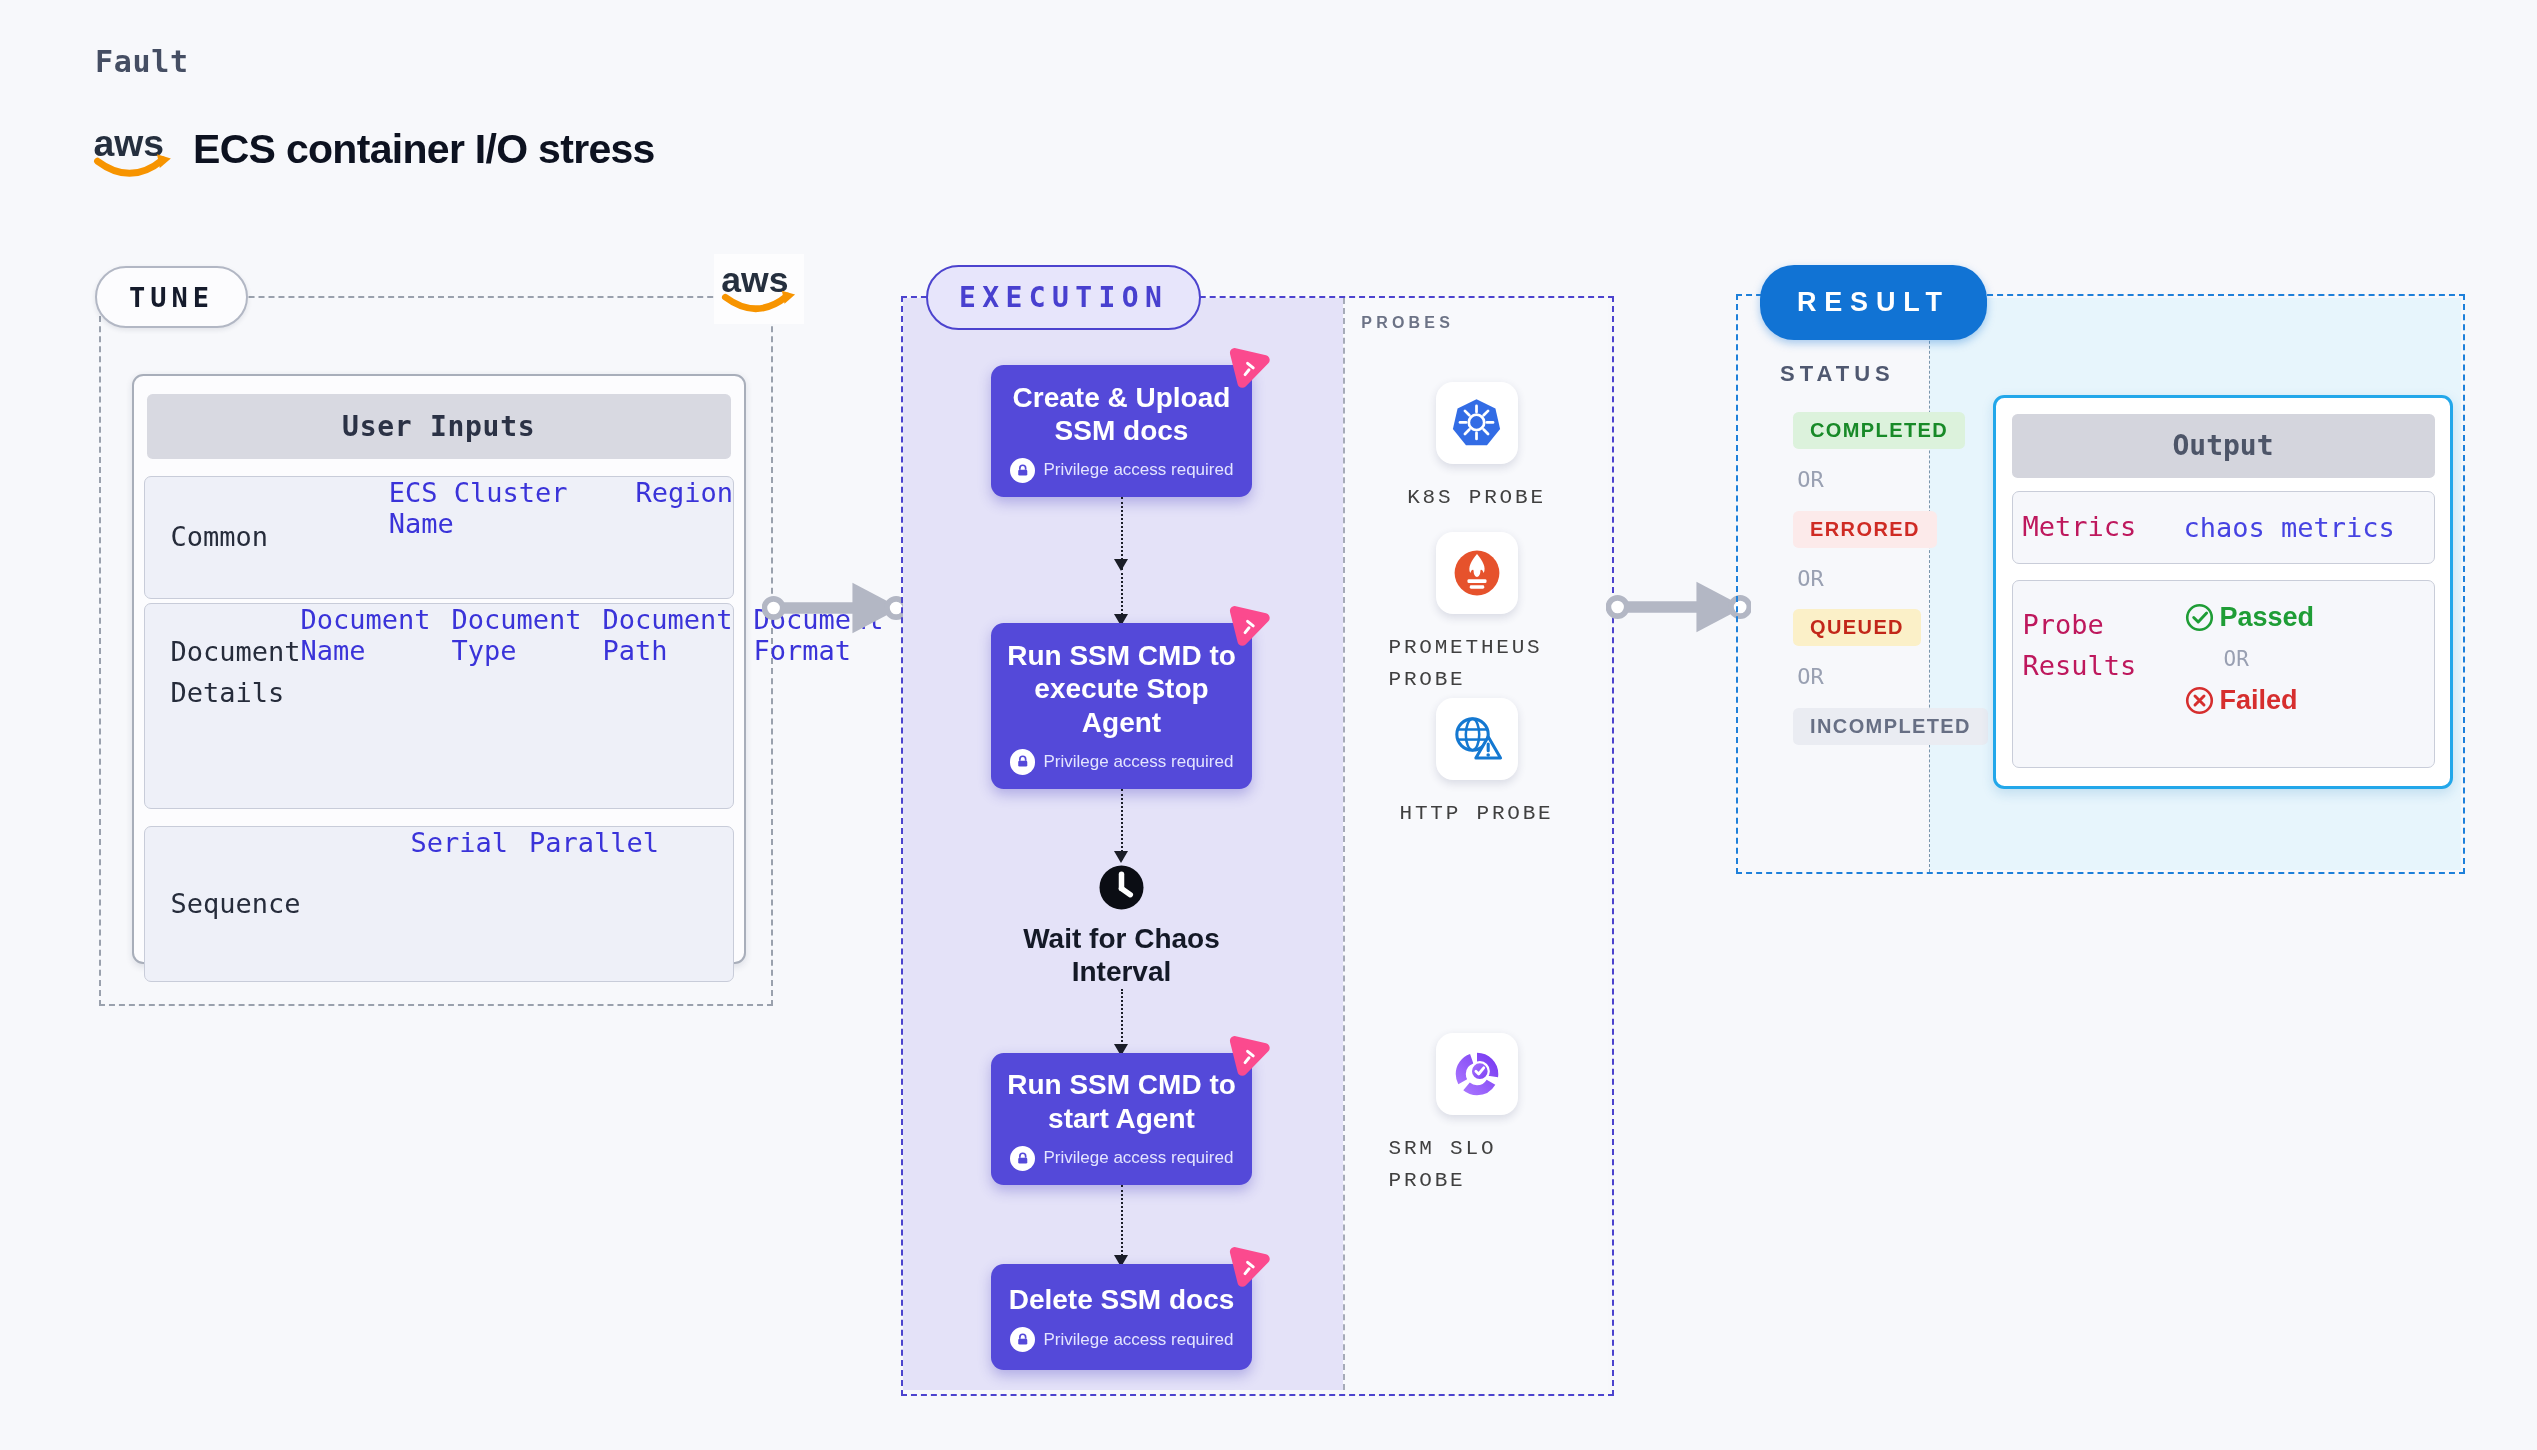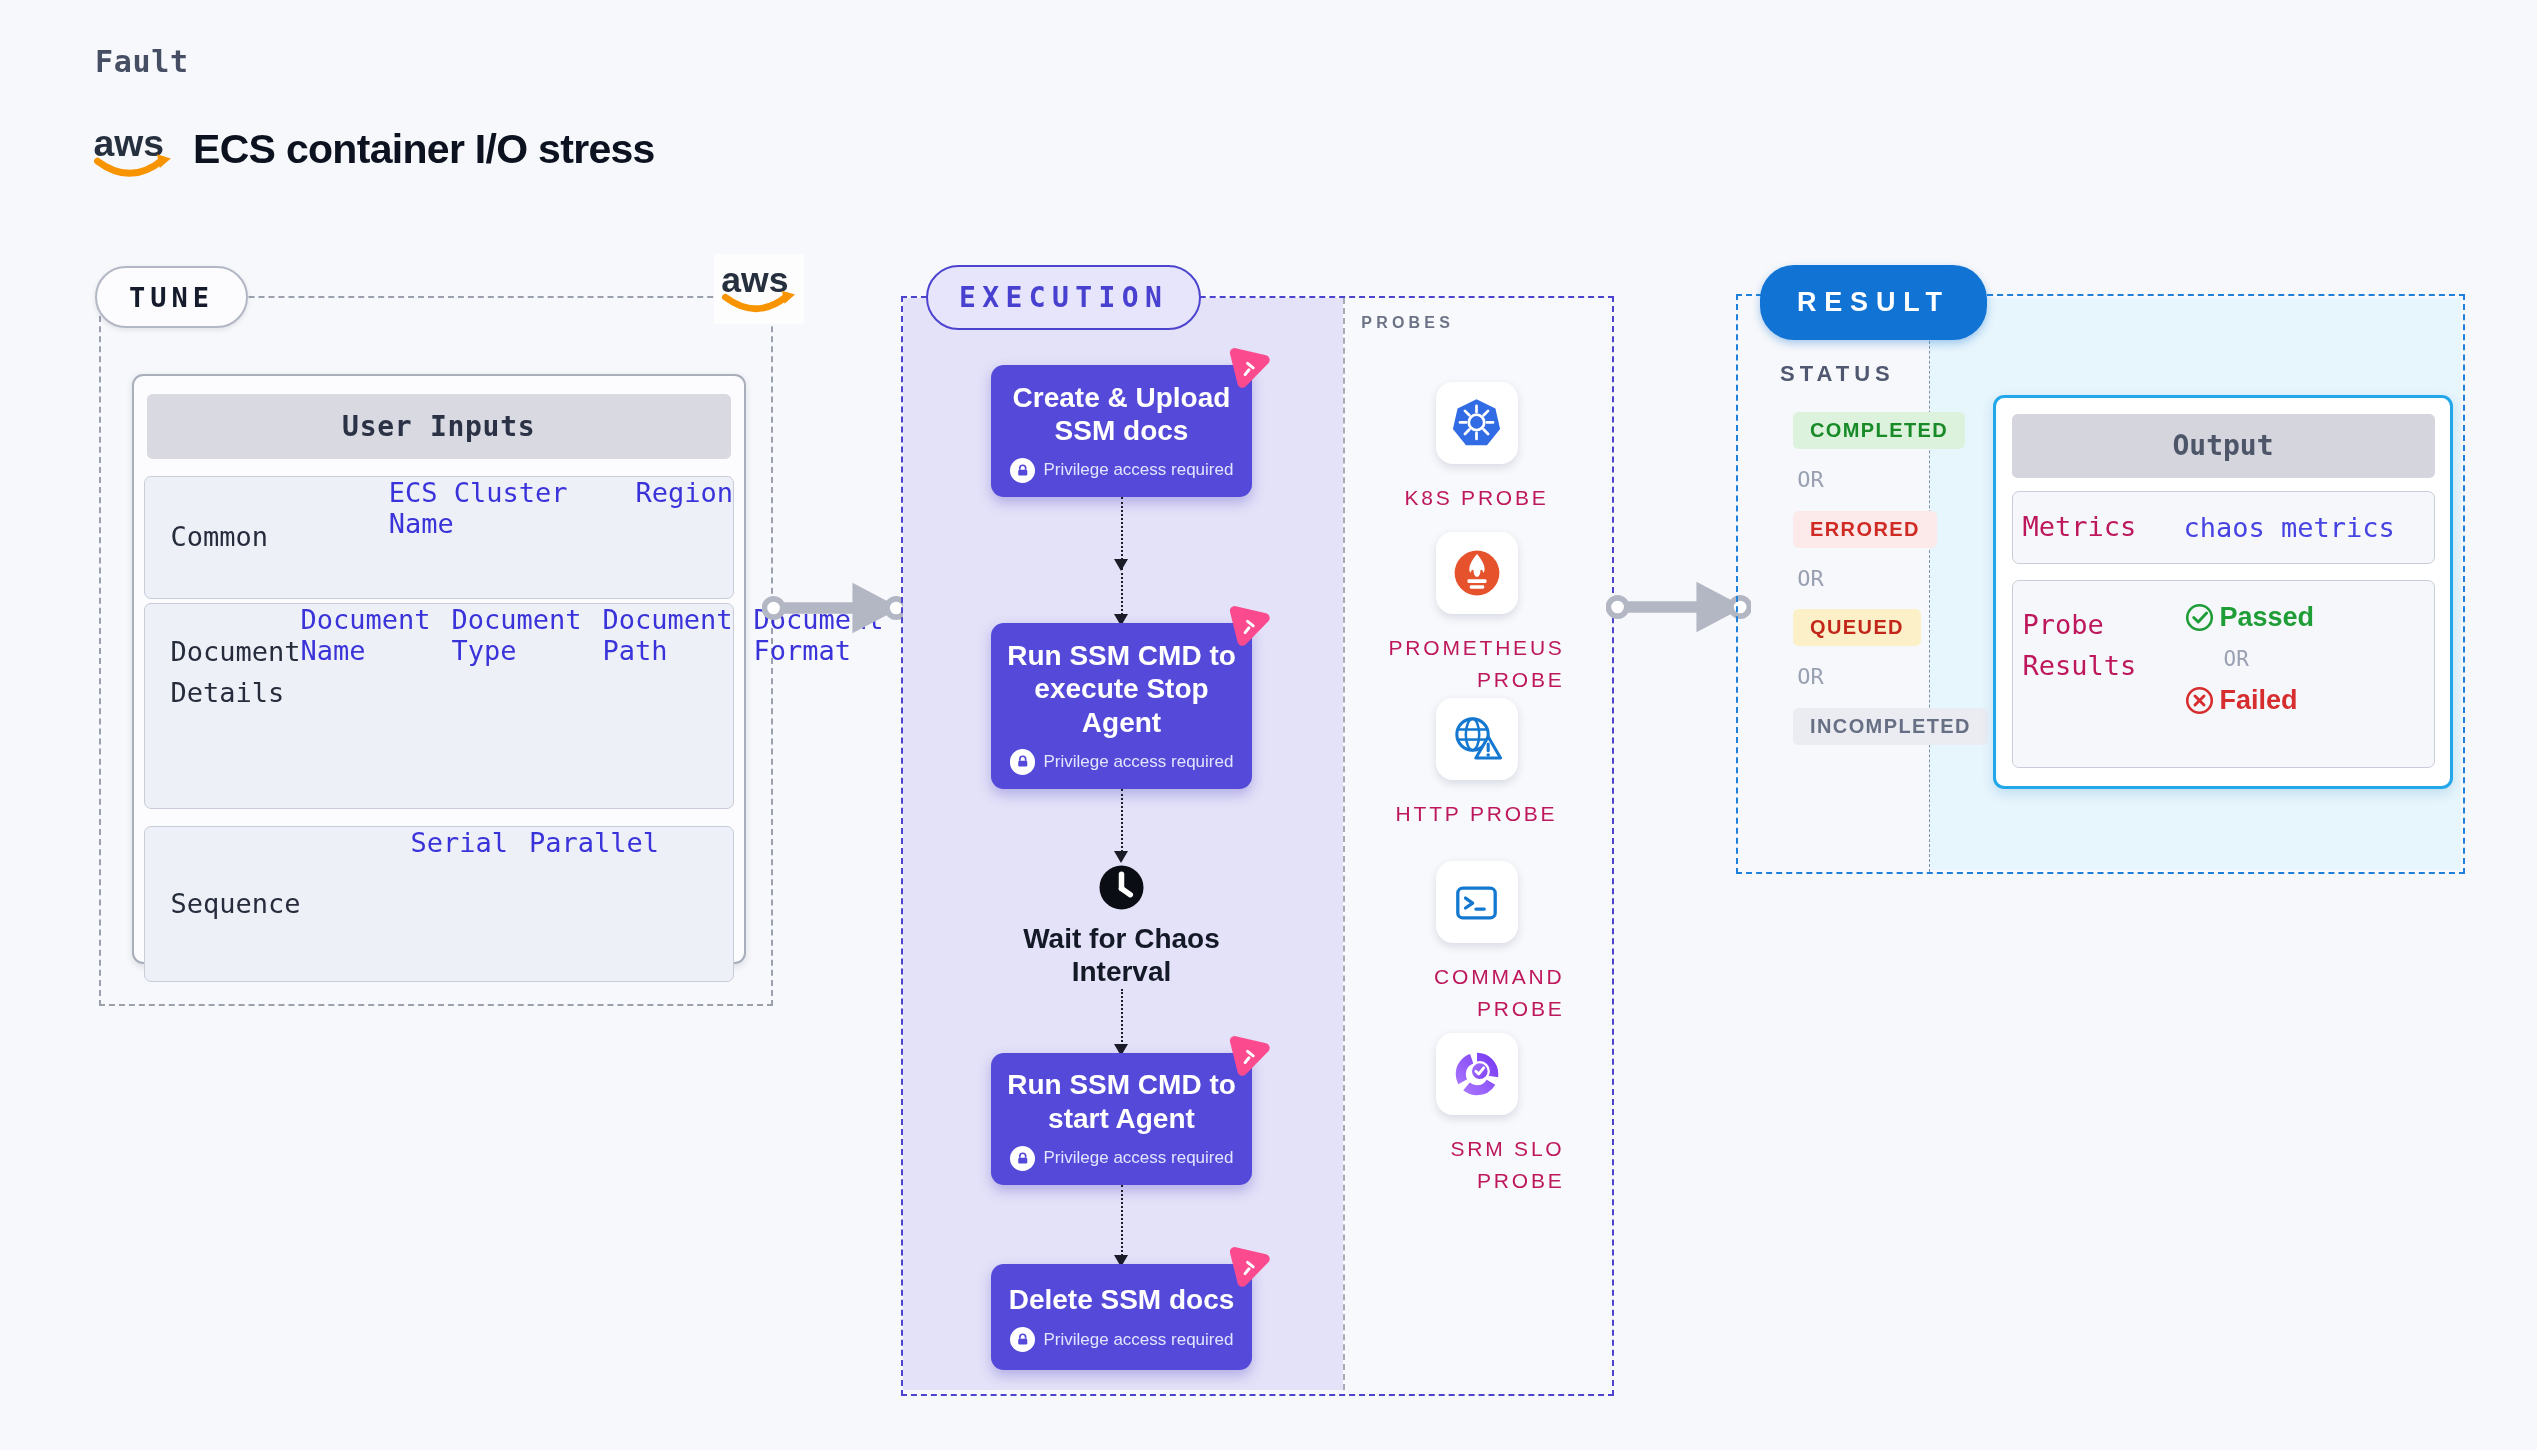"K8S PROBE" .probe-name { color: #be185d -> #404040; font-family: Liberation Sans, sans-serif -> Liberation Mono, monospace; text-align: right -> left }
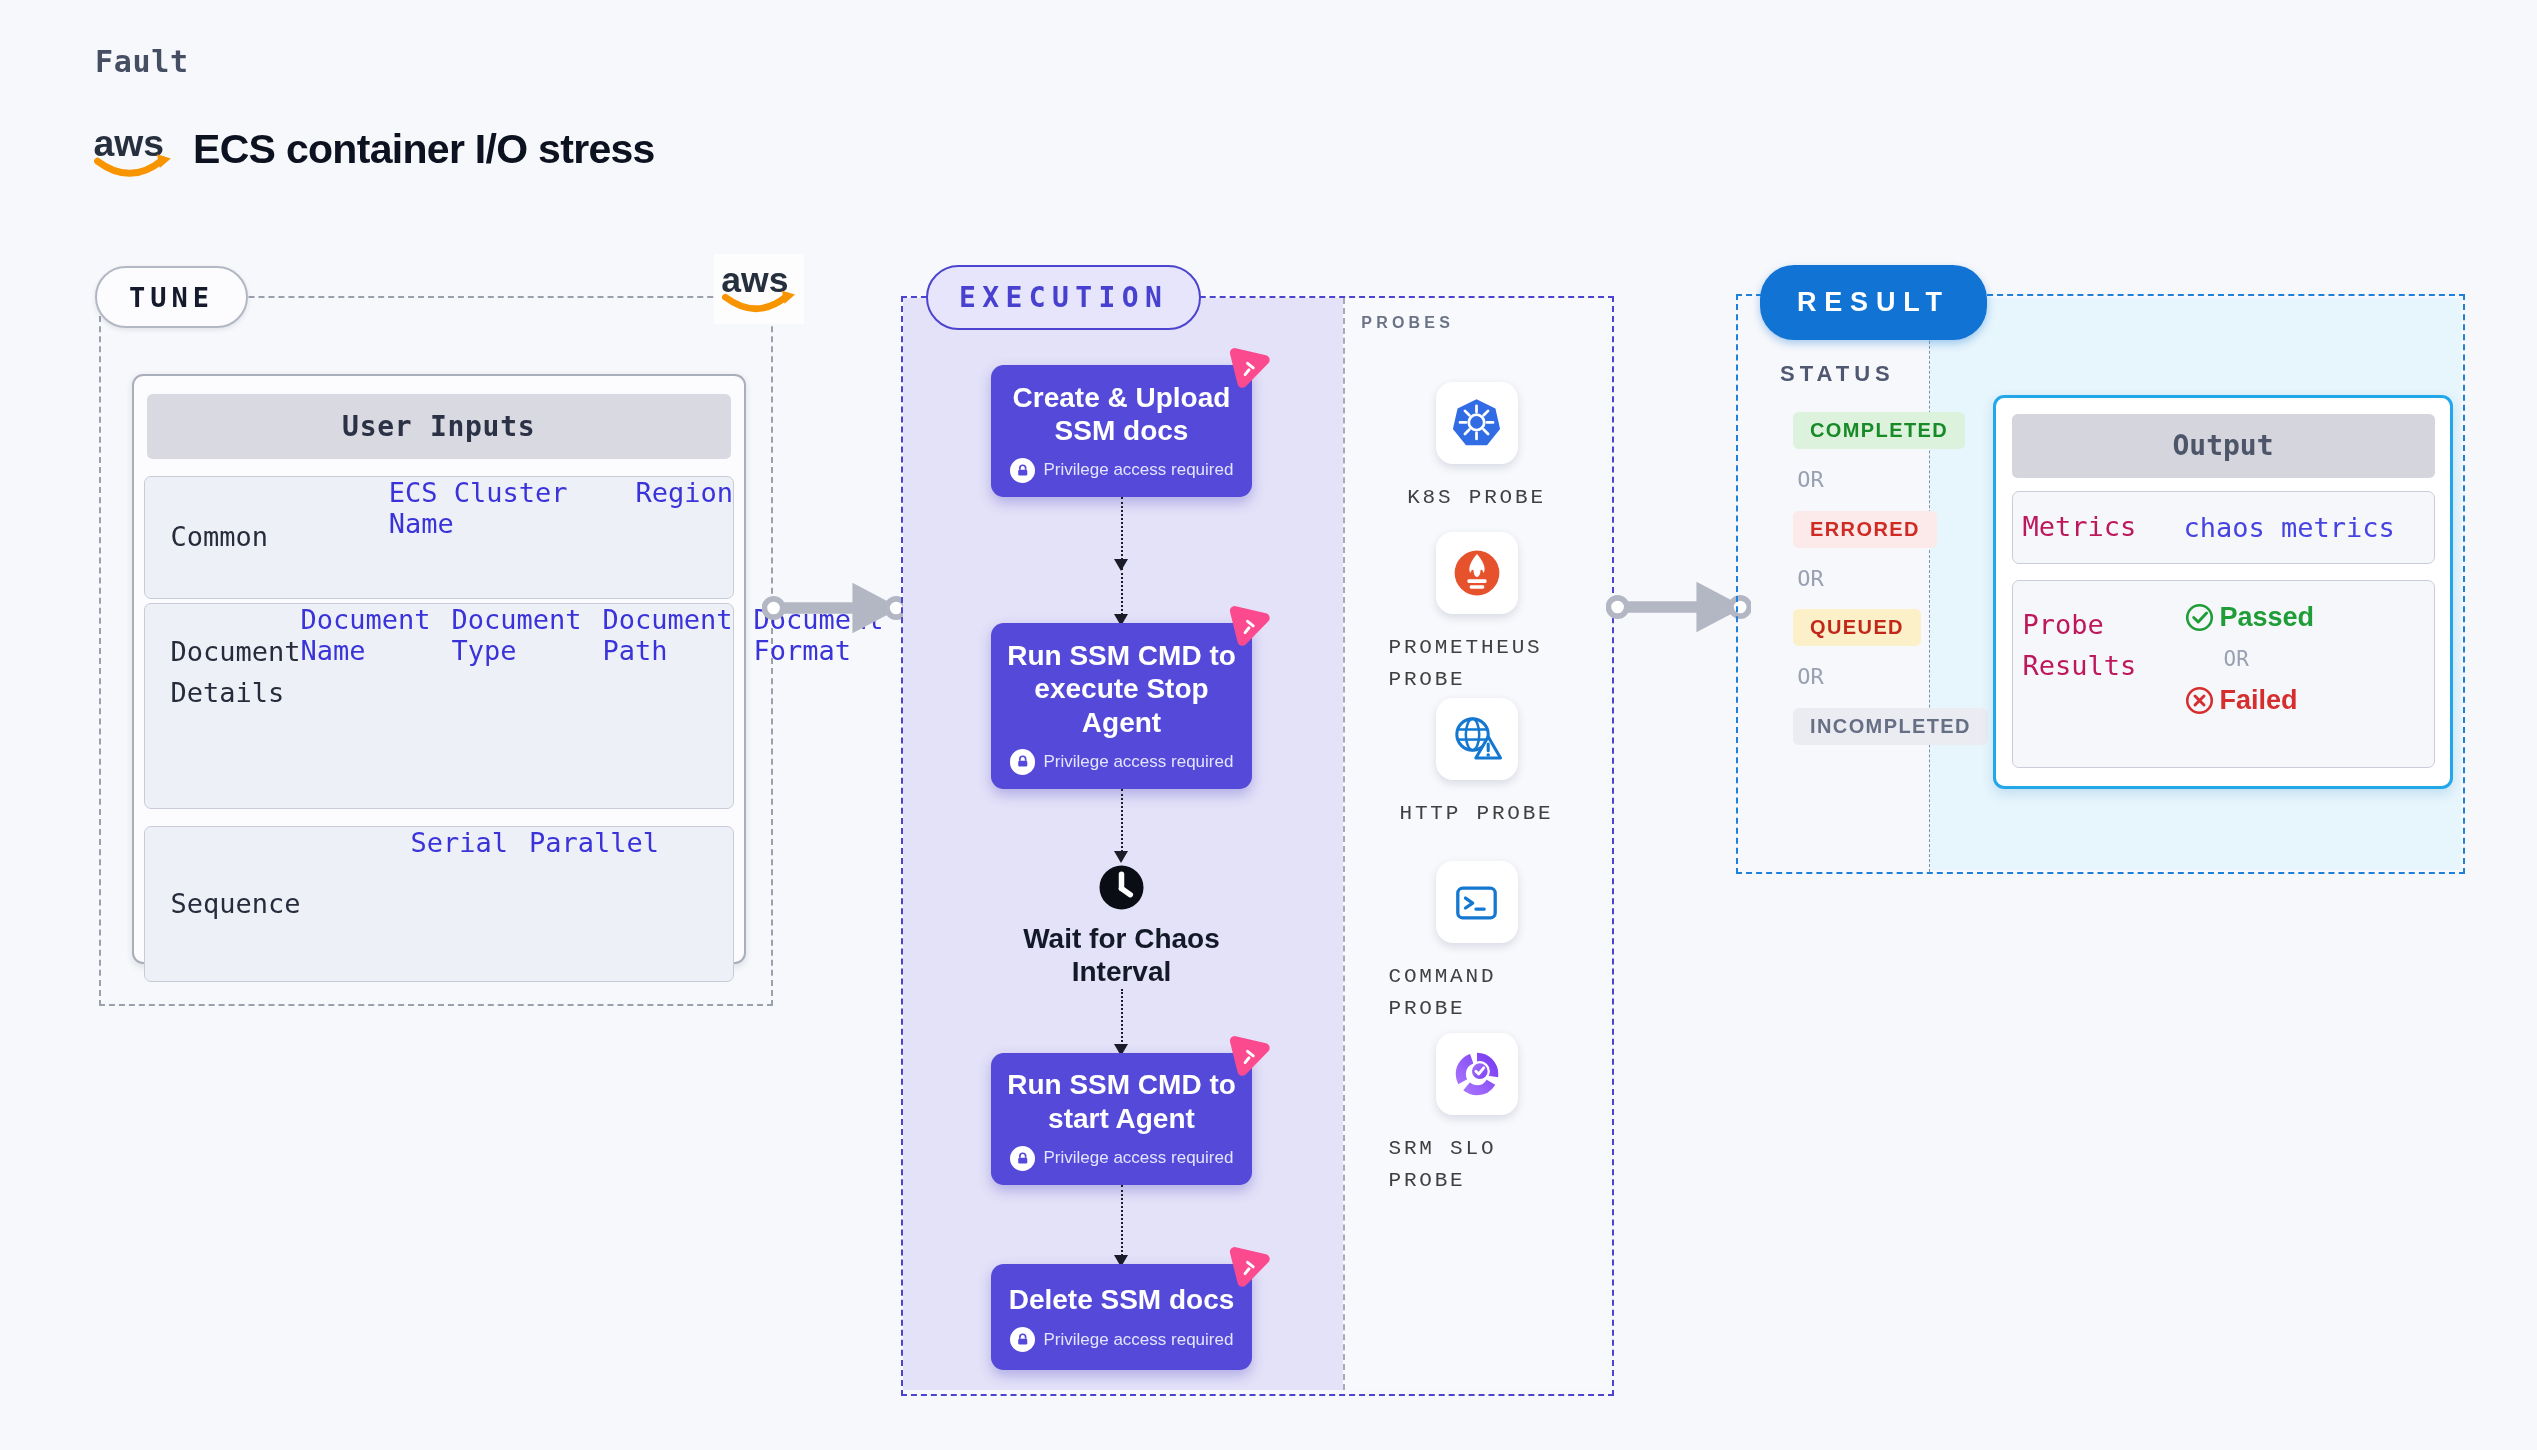"COMMAND PROBE" div.probe-item { html: <div> <div> <svg> <rect></rect> <path></path> <line></line> </svg> </div> <div>COMMAND PROBE</div> </div> -> none }
